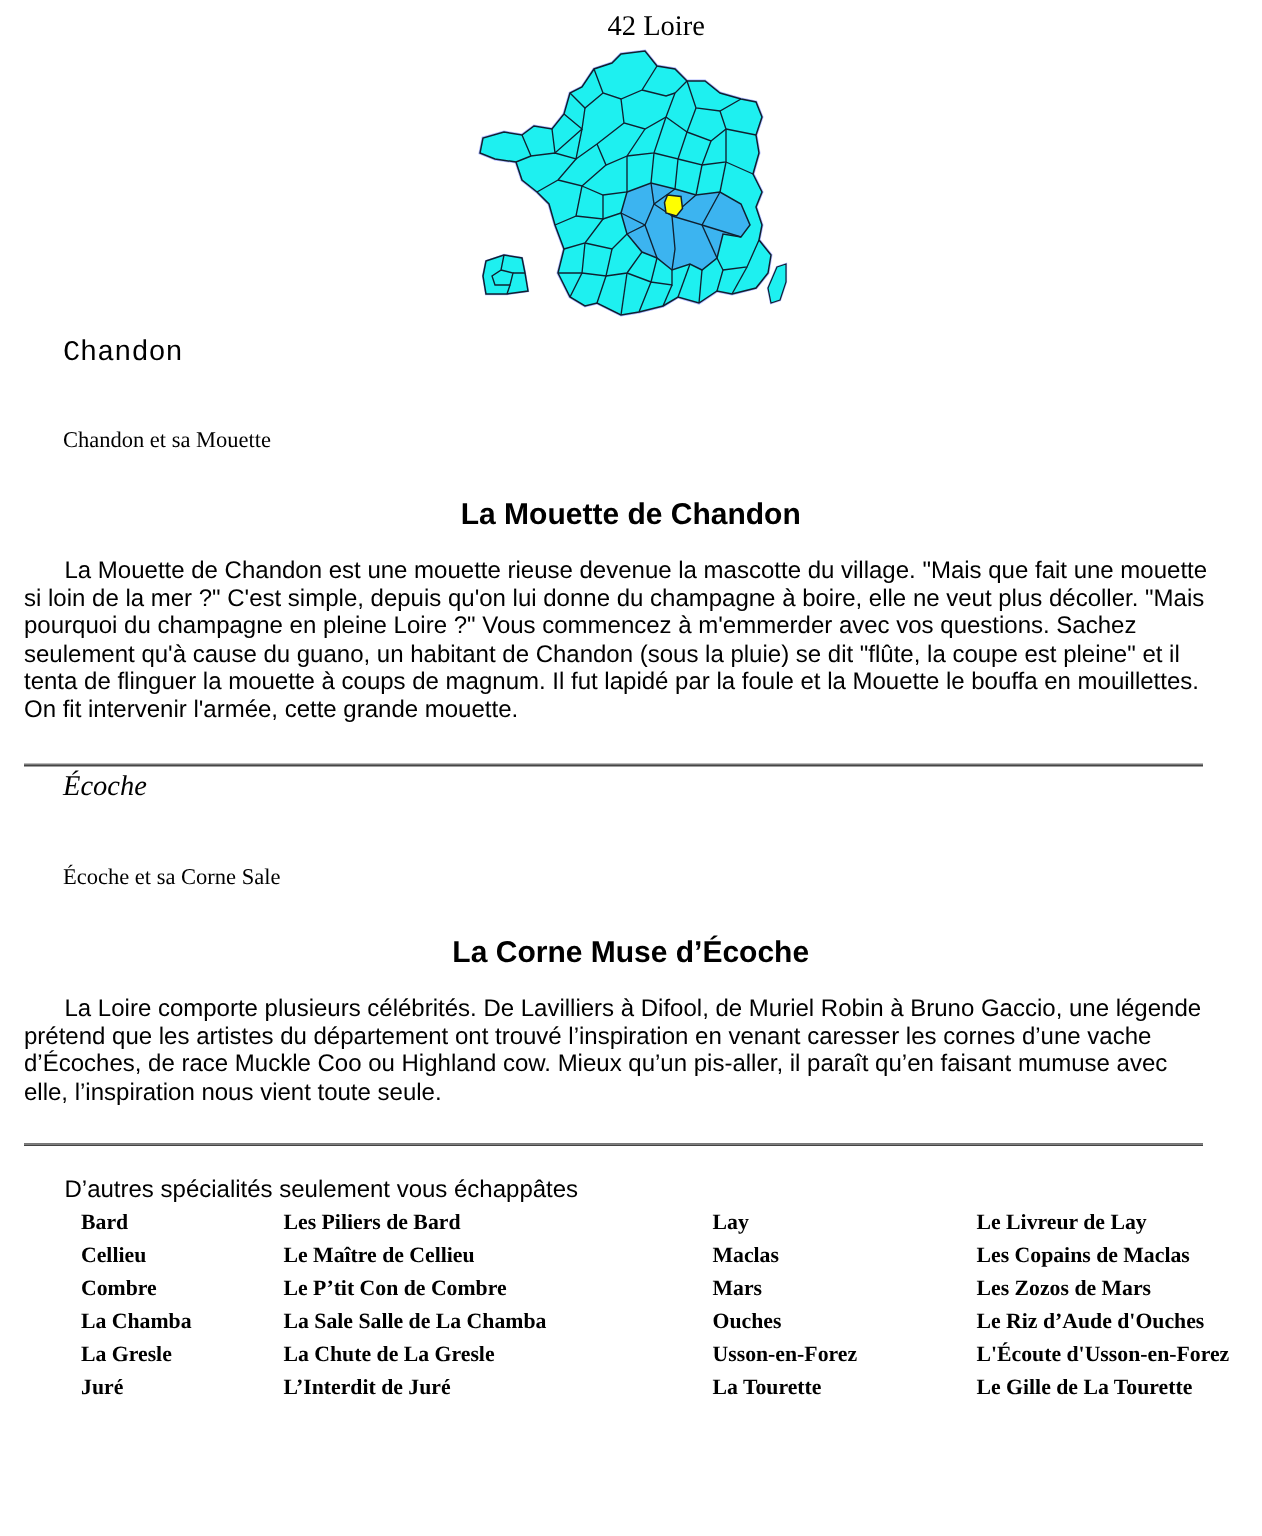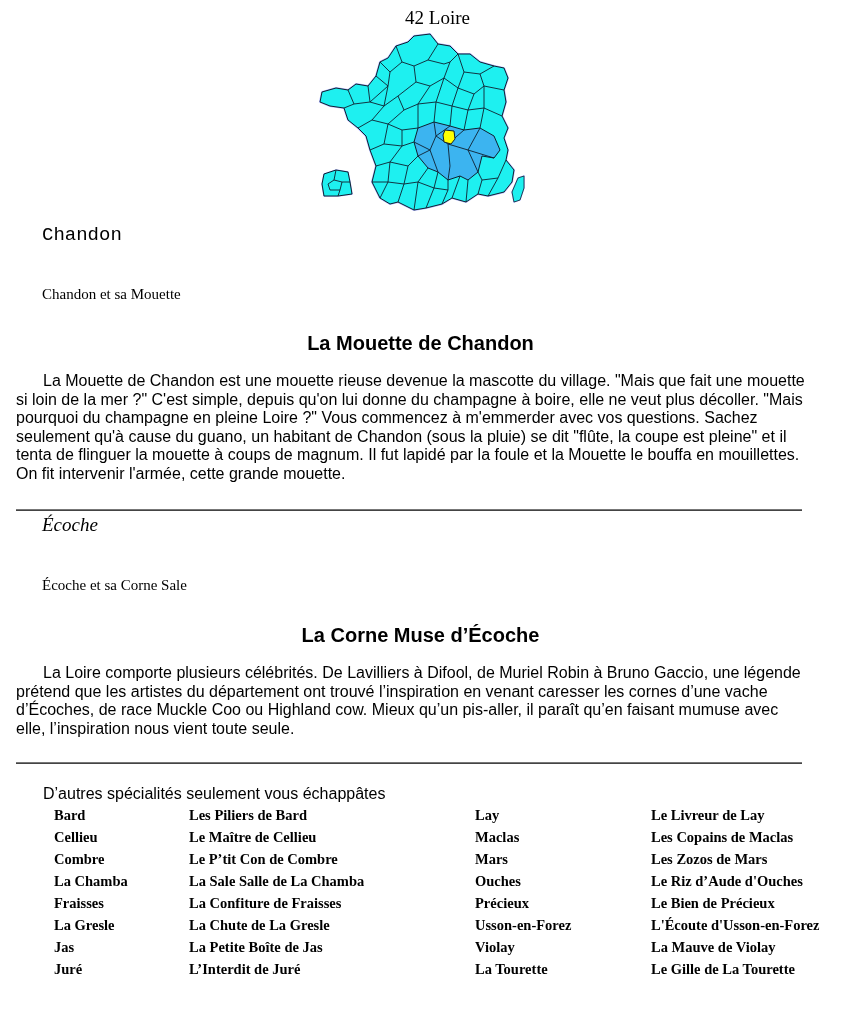"Fraisses" div.others-row { html: <div> <span>Fraisses</span> <span>La Confiture de Fraisses</span> <span>Précieux</span> <span>Le Bien de Précieux</span> </div> -> none }
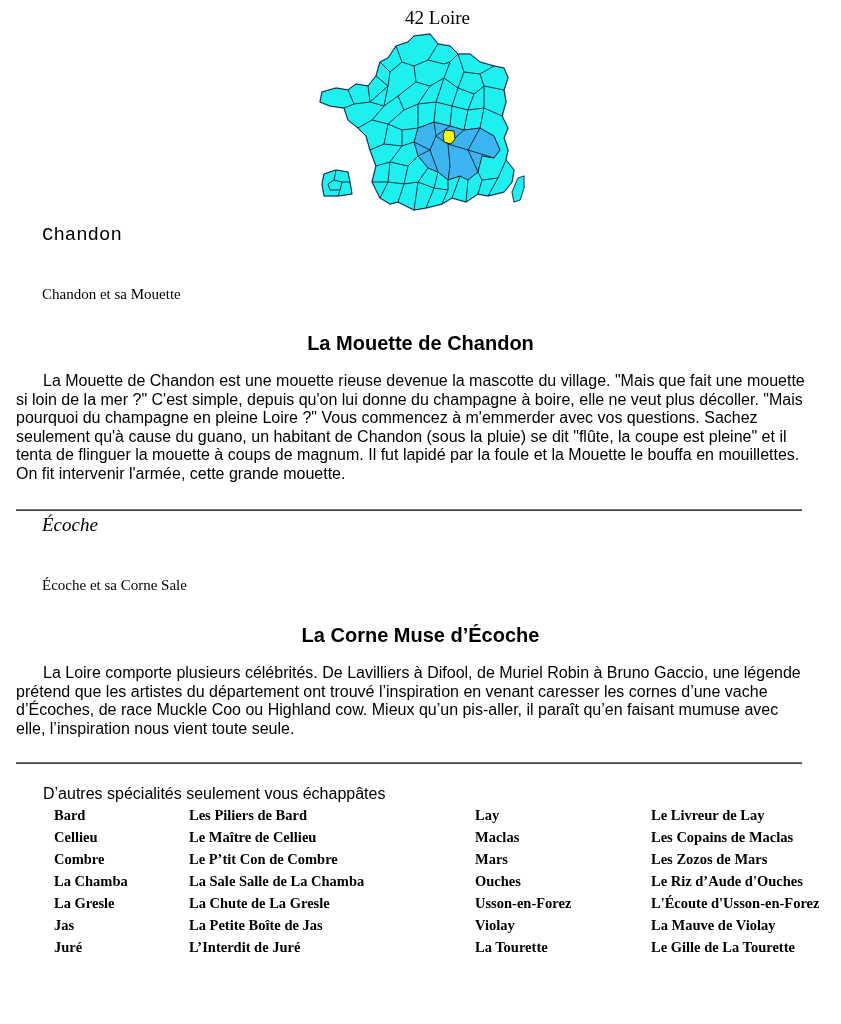"Jas" div.others-row { html: <div> <span>Jas</span> <span>La Petite Boîte de Jas</span> <span>Violay</span> <span>La Mauve de Violay</span> </div> -> none }
